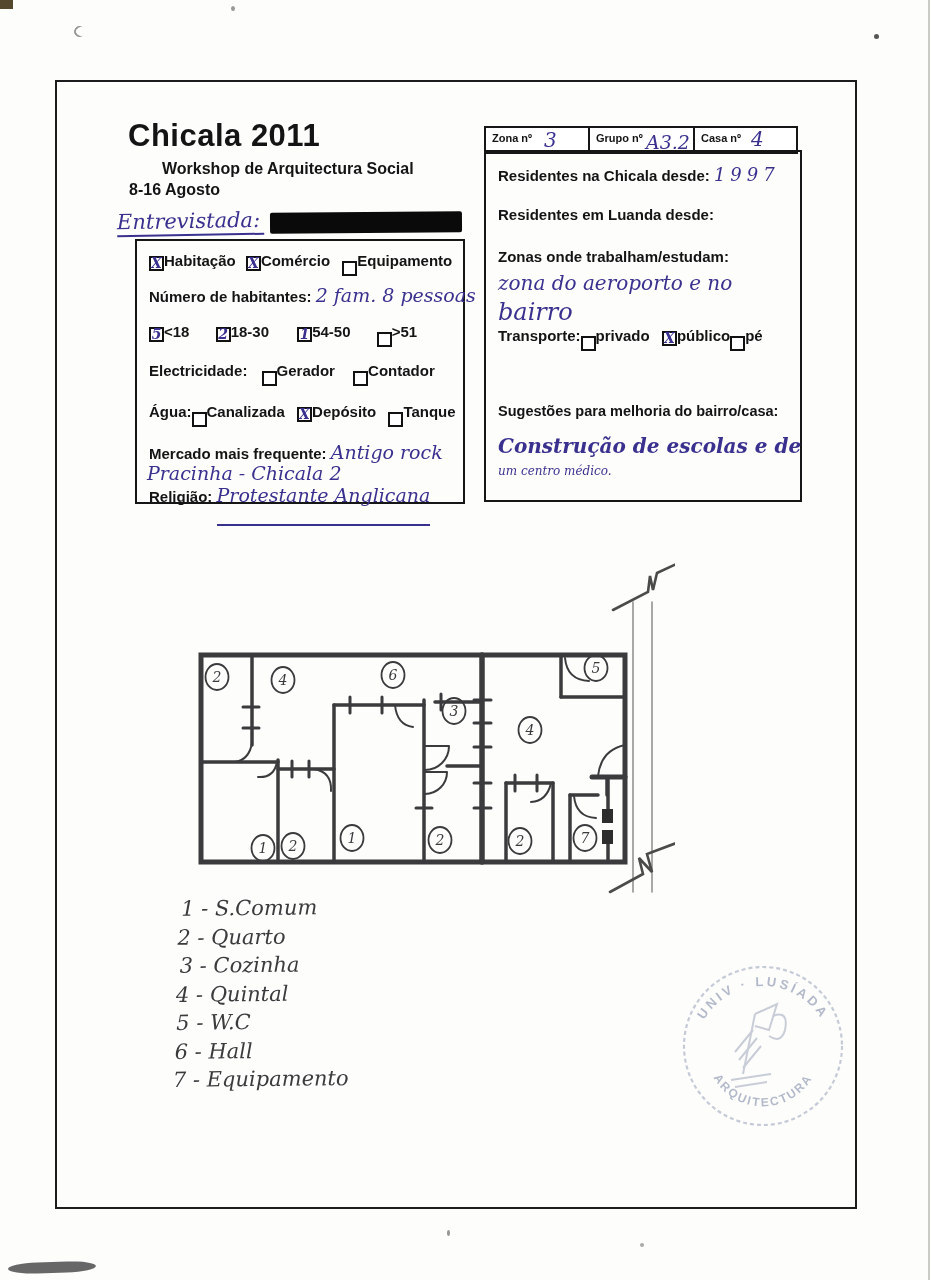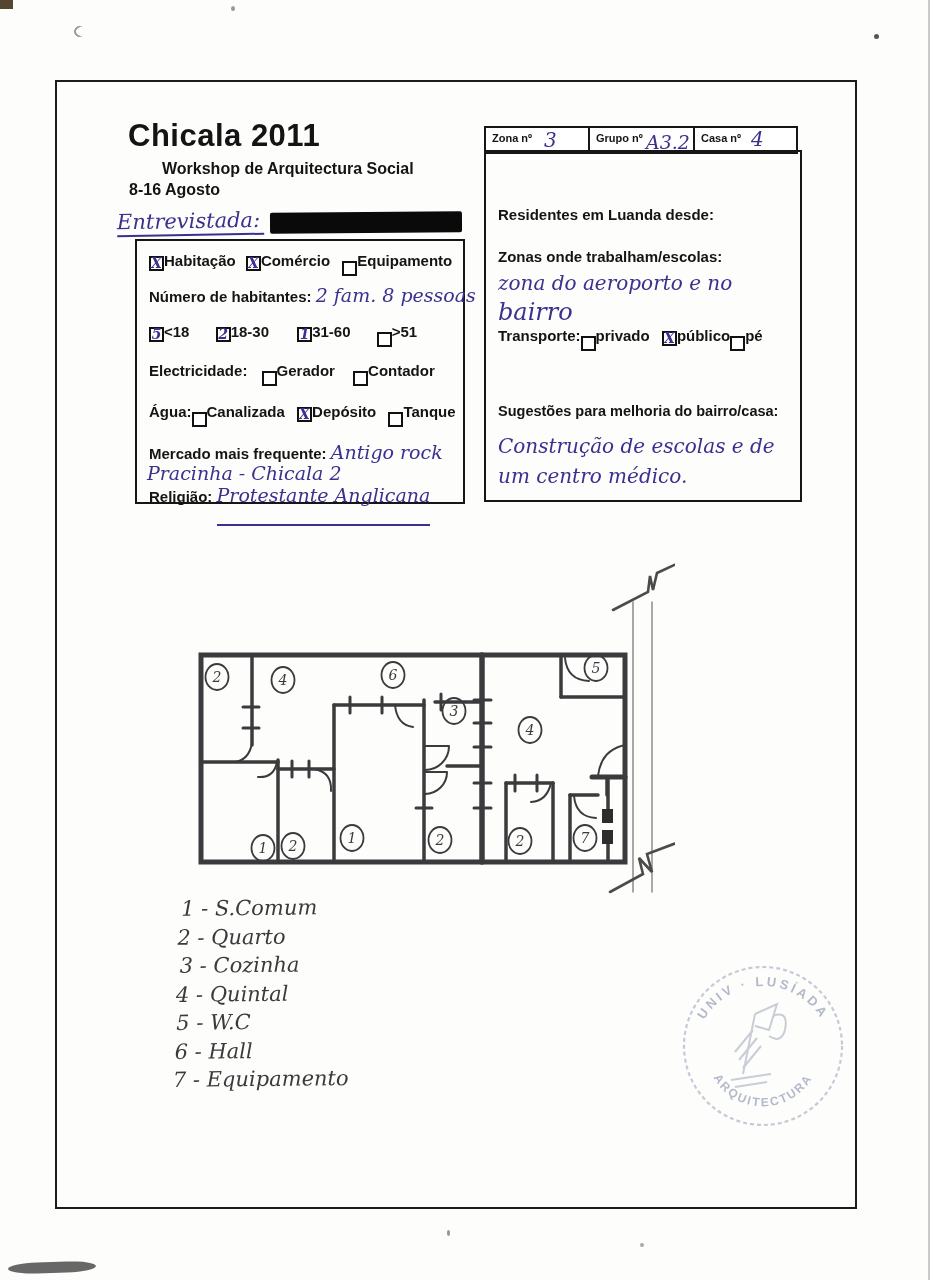"Residentes na Chicala desde: 1997" div.row { html: none -> <div> <span>Residentes na Chicala desde:</span> <span>1997</span> </div> }
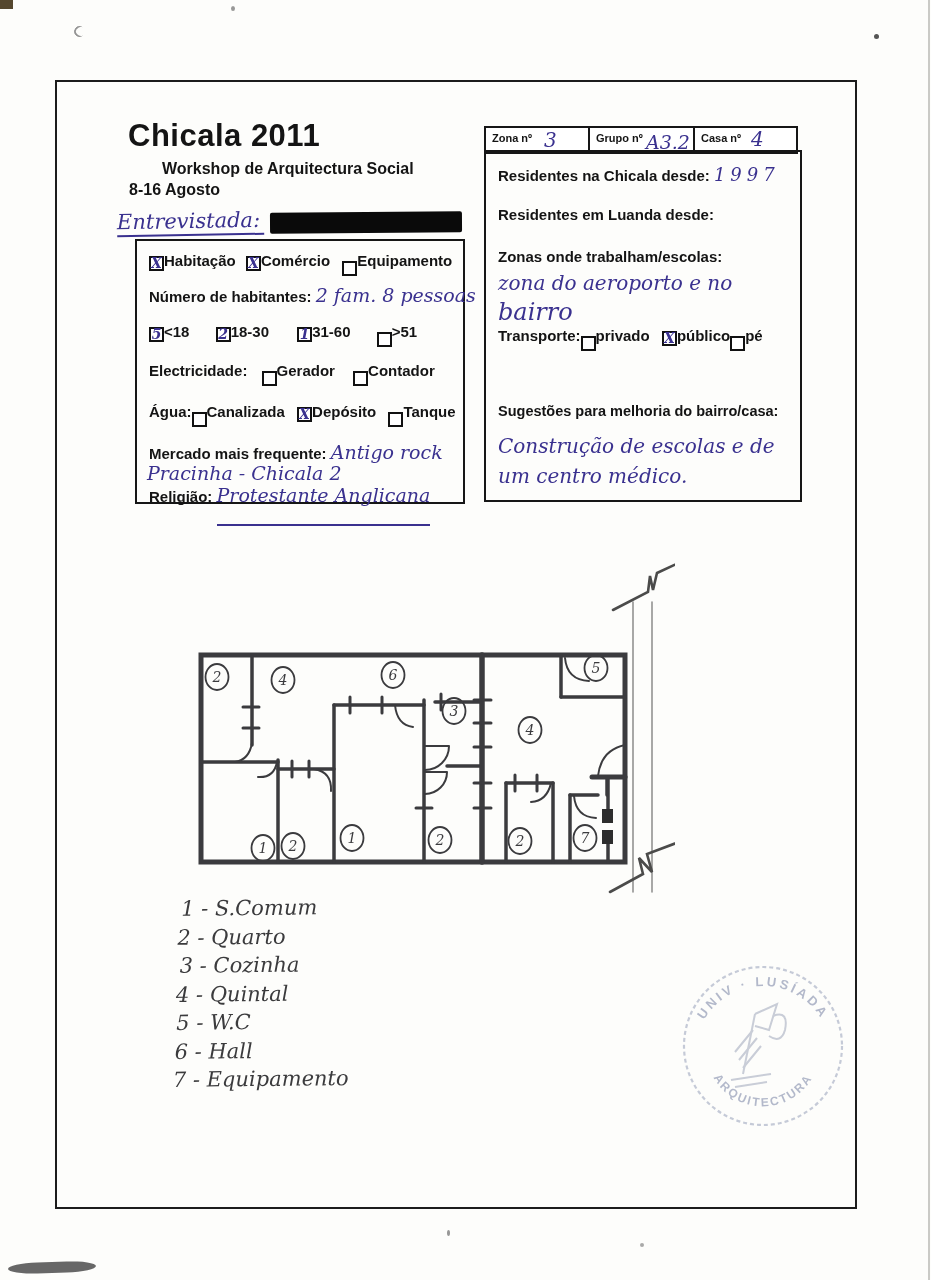"Zonas onde trabalham/escolas:" span { text: trabalham/escolas -> trabalham/estudam }
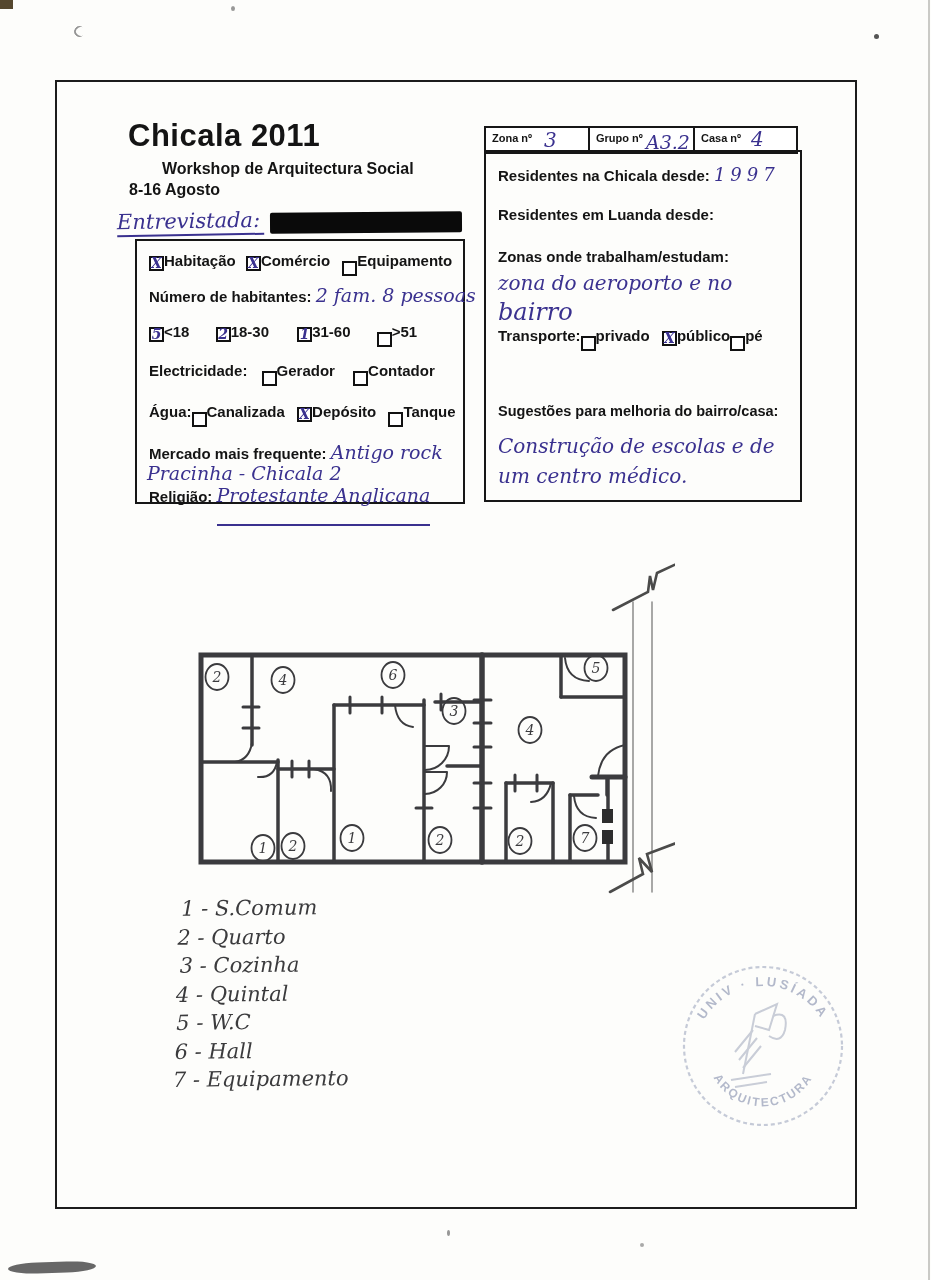"31-60" span { text: 31-60 -> 54-50 }
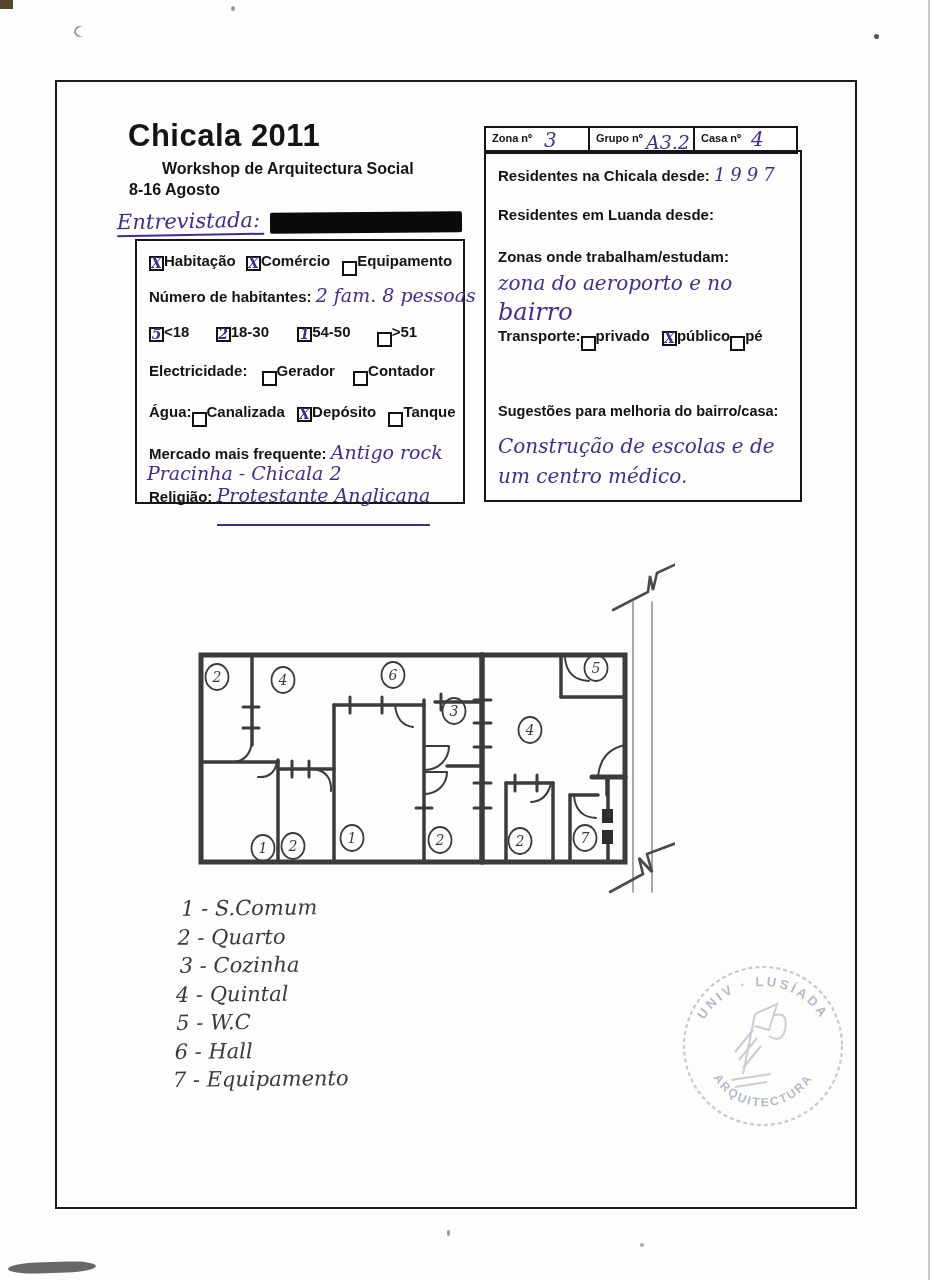"Construção de escolas e de" div.hwline { font-weight: none -> bold }
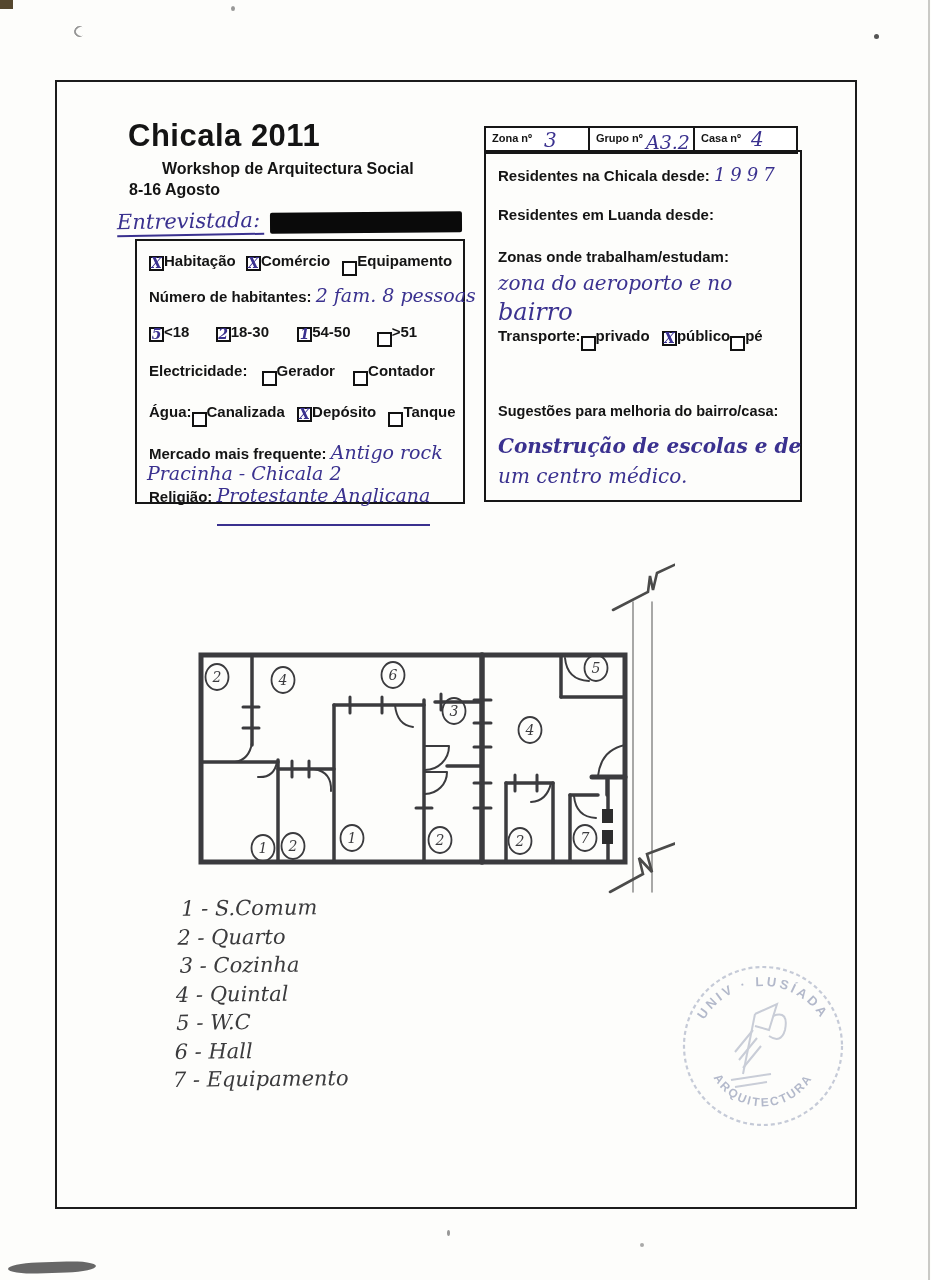"um centro médico." div.hwline { font-size: 20px -> 12px }
